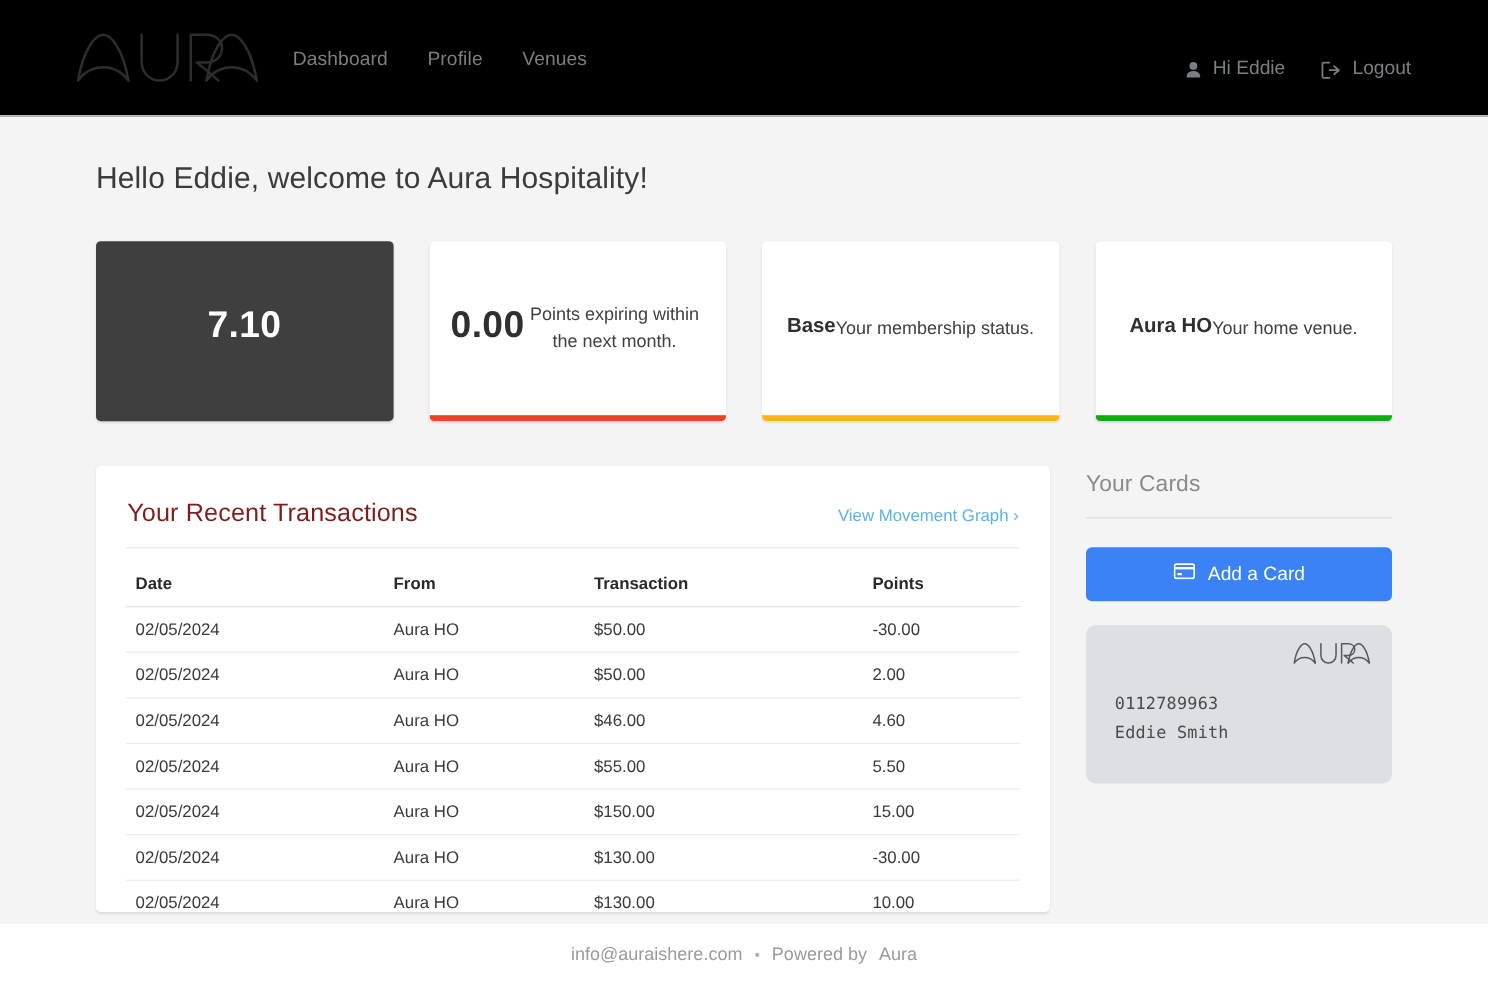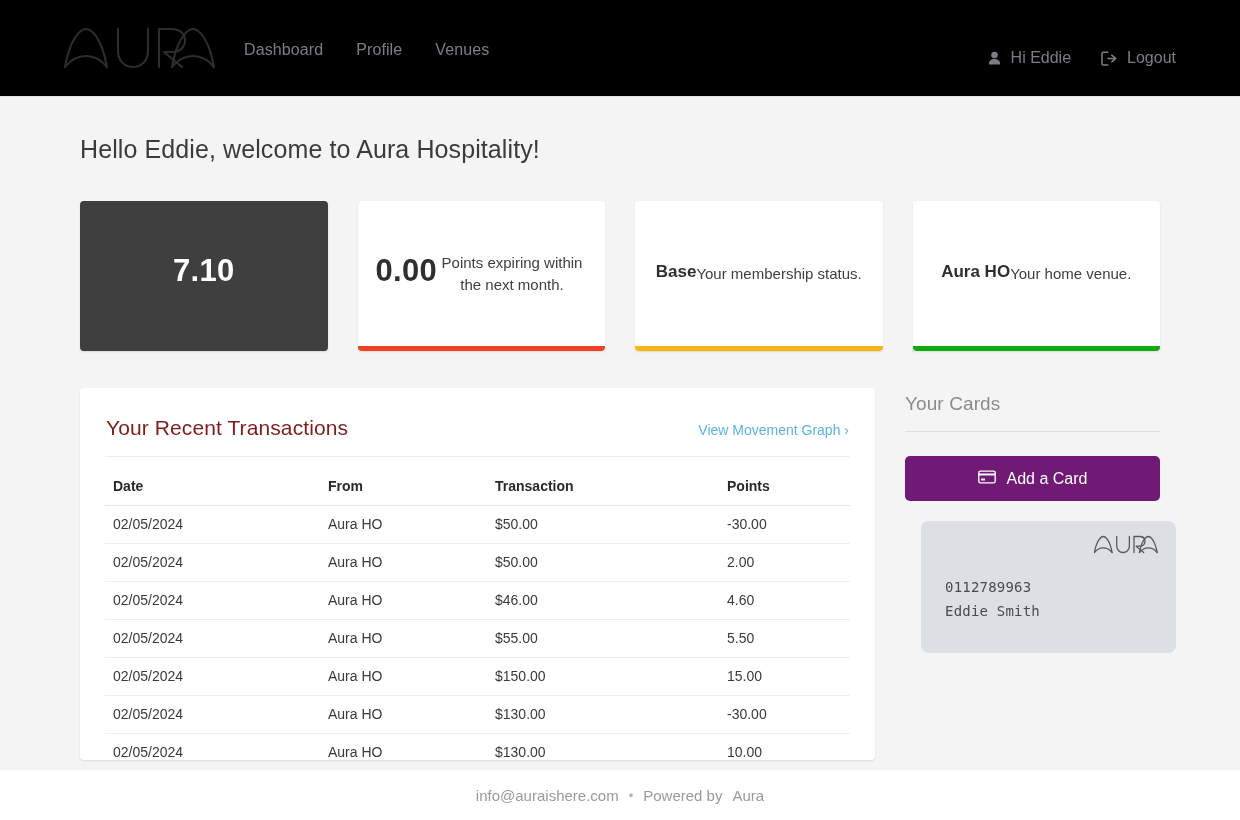"Add a Card" .add-card-btn { background: #701a75 -> #3b82f6 }
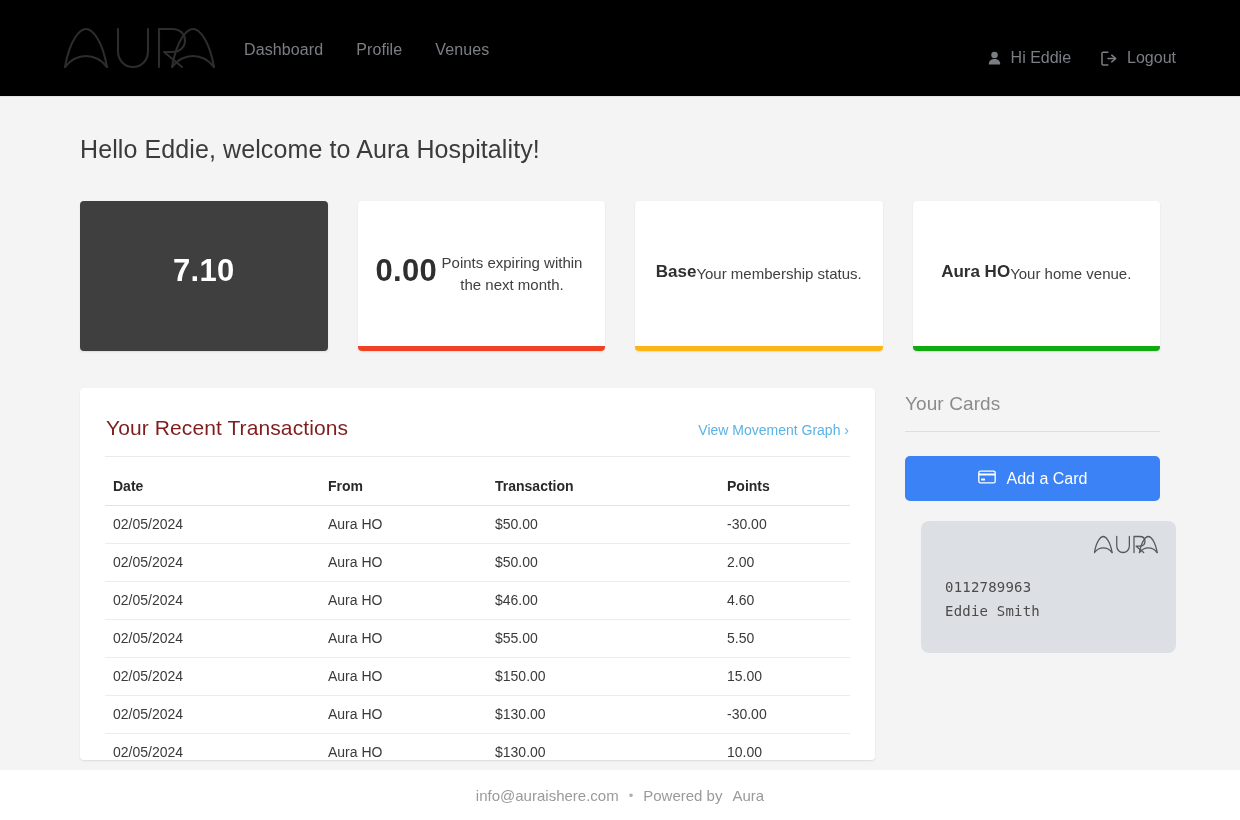"0112789963" div.loyalty-card { margin-left: 16px -> none }
